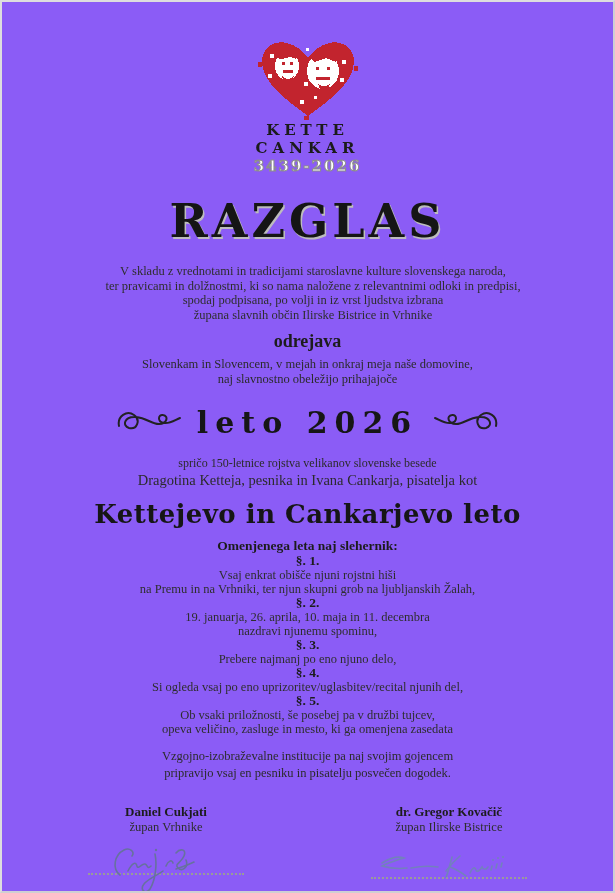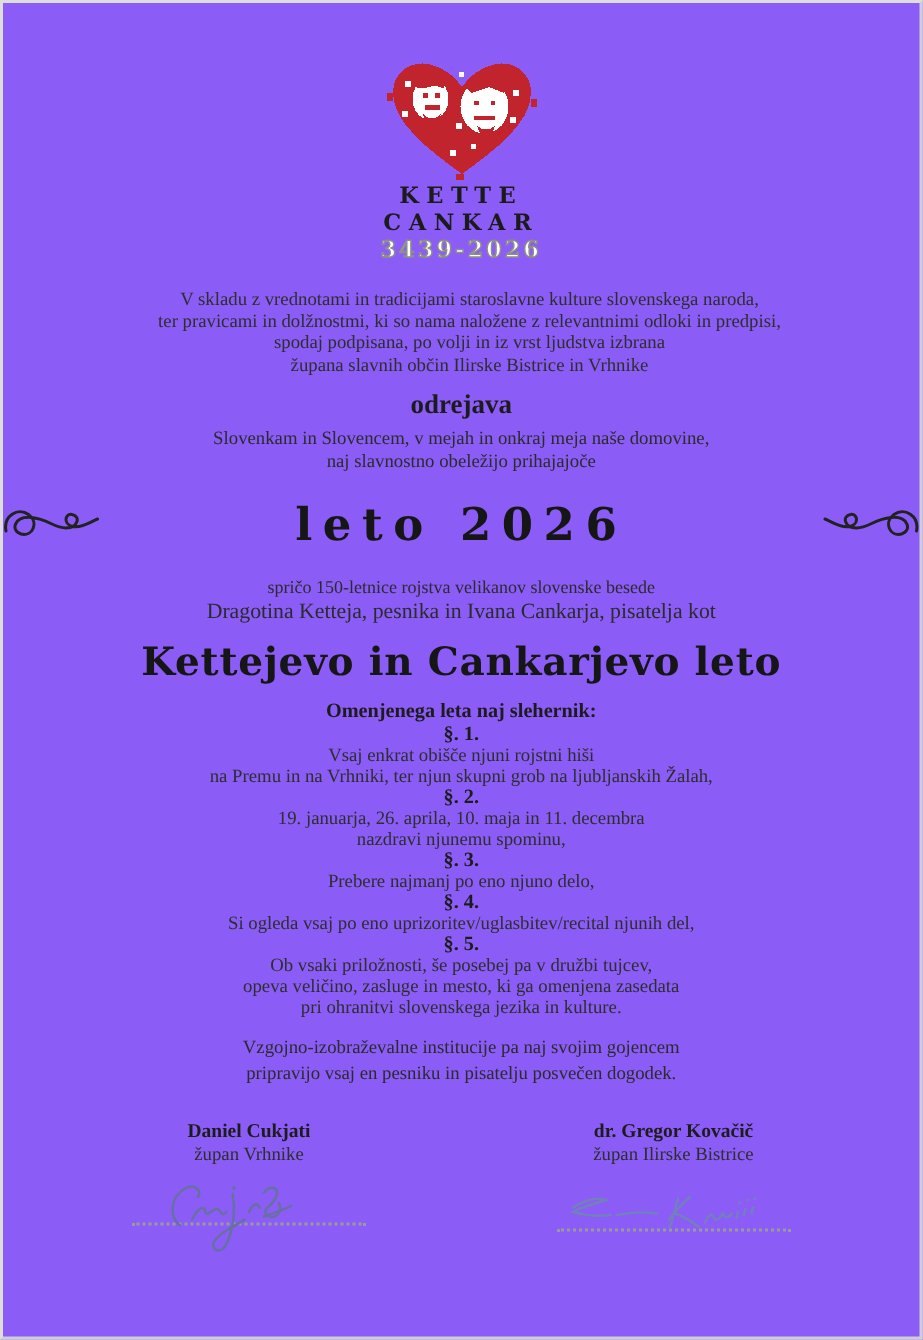"RAZGLAS" h1.main-title { html: none -> <h1>RAZGLAS</h1> }
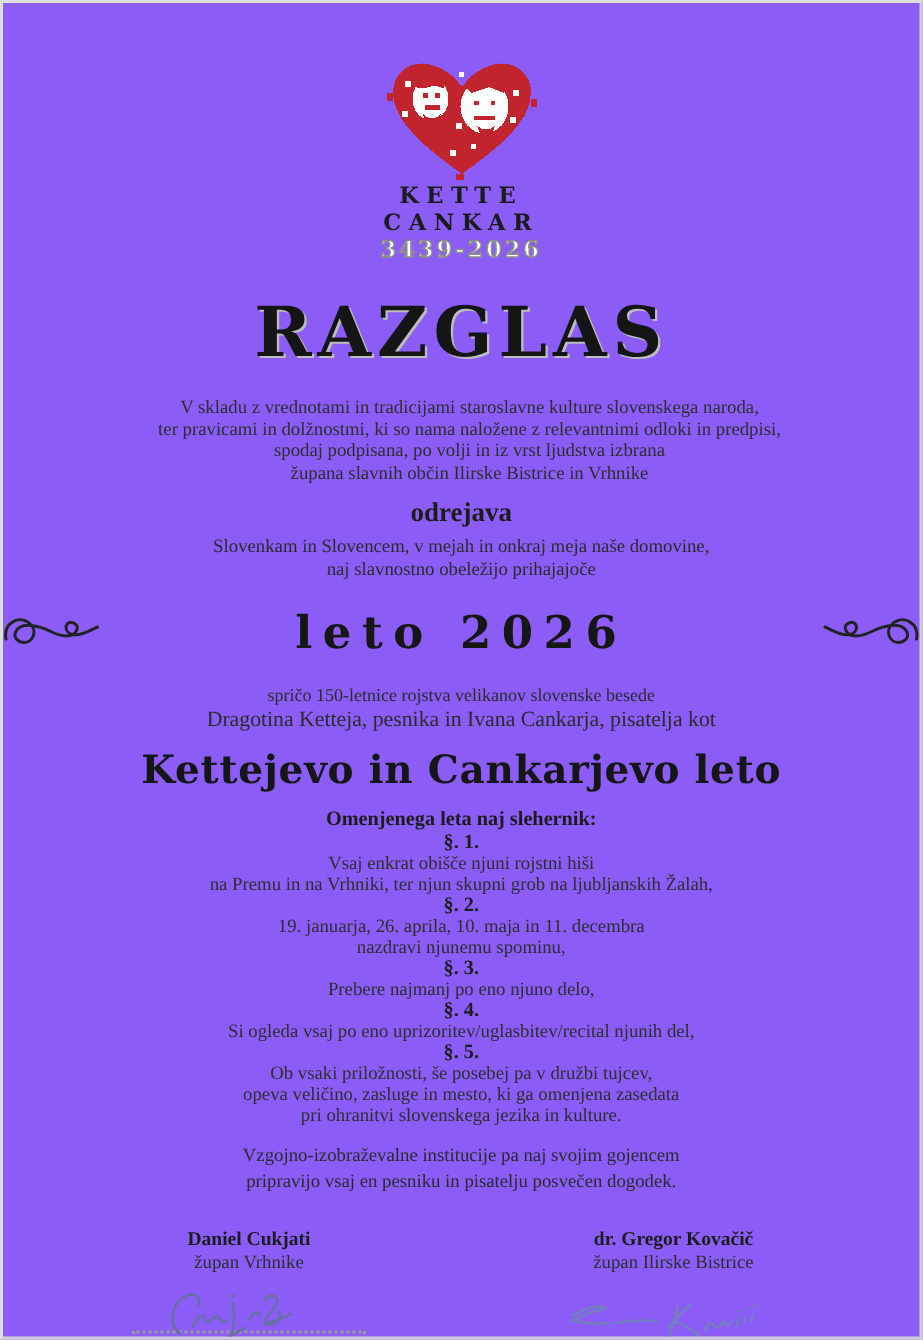"leto 2026" .year-banner { justify-content: space-between -> center }
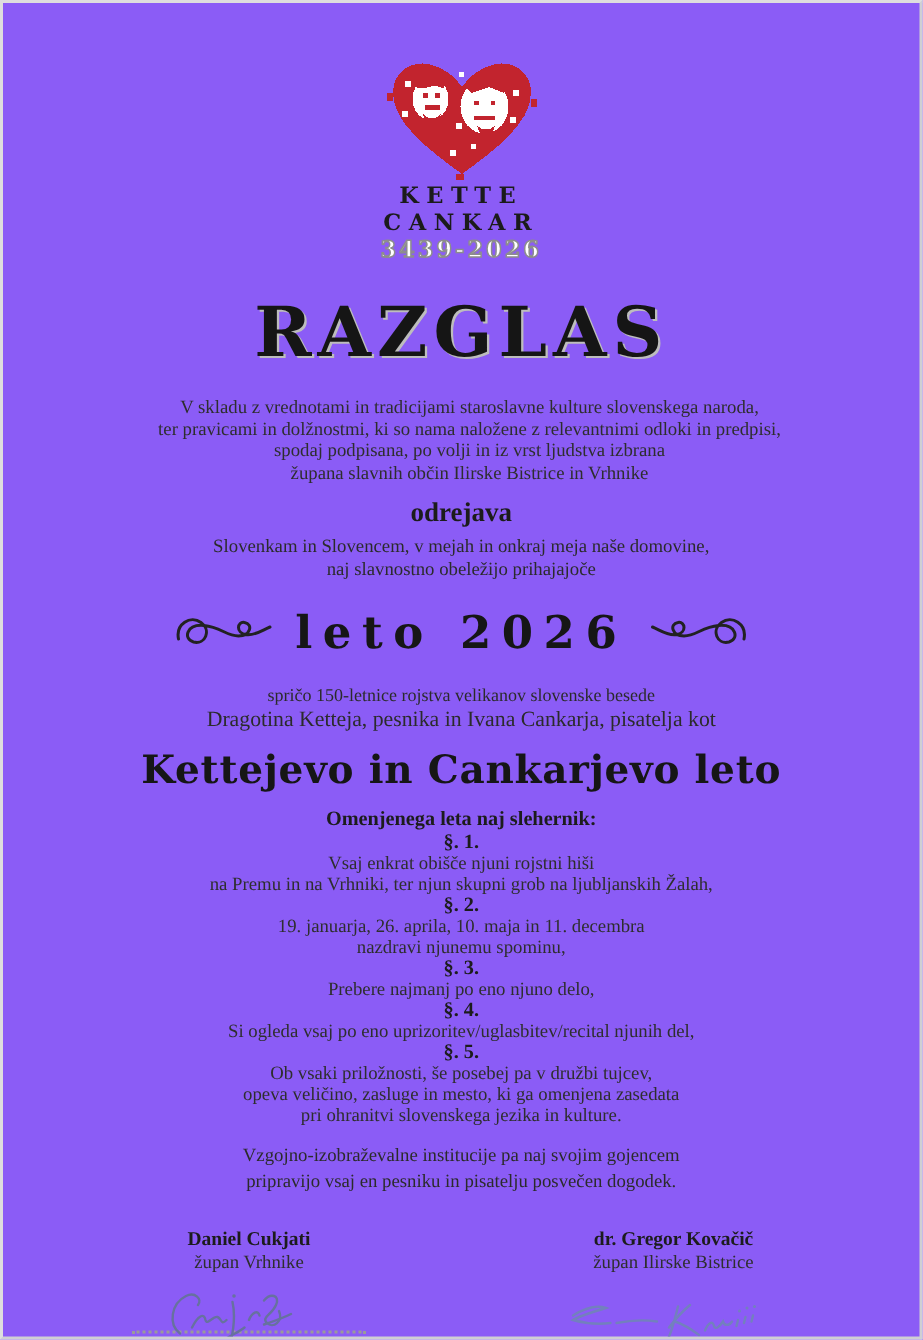"pri ohranitvi slovenskega jezika in" div.art-line { html: <div>pri ohranitvi slovenskega jezika in kulture.</div> -> none }
